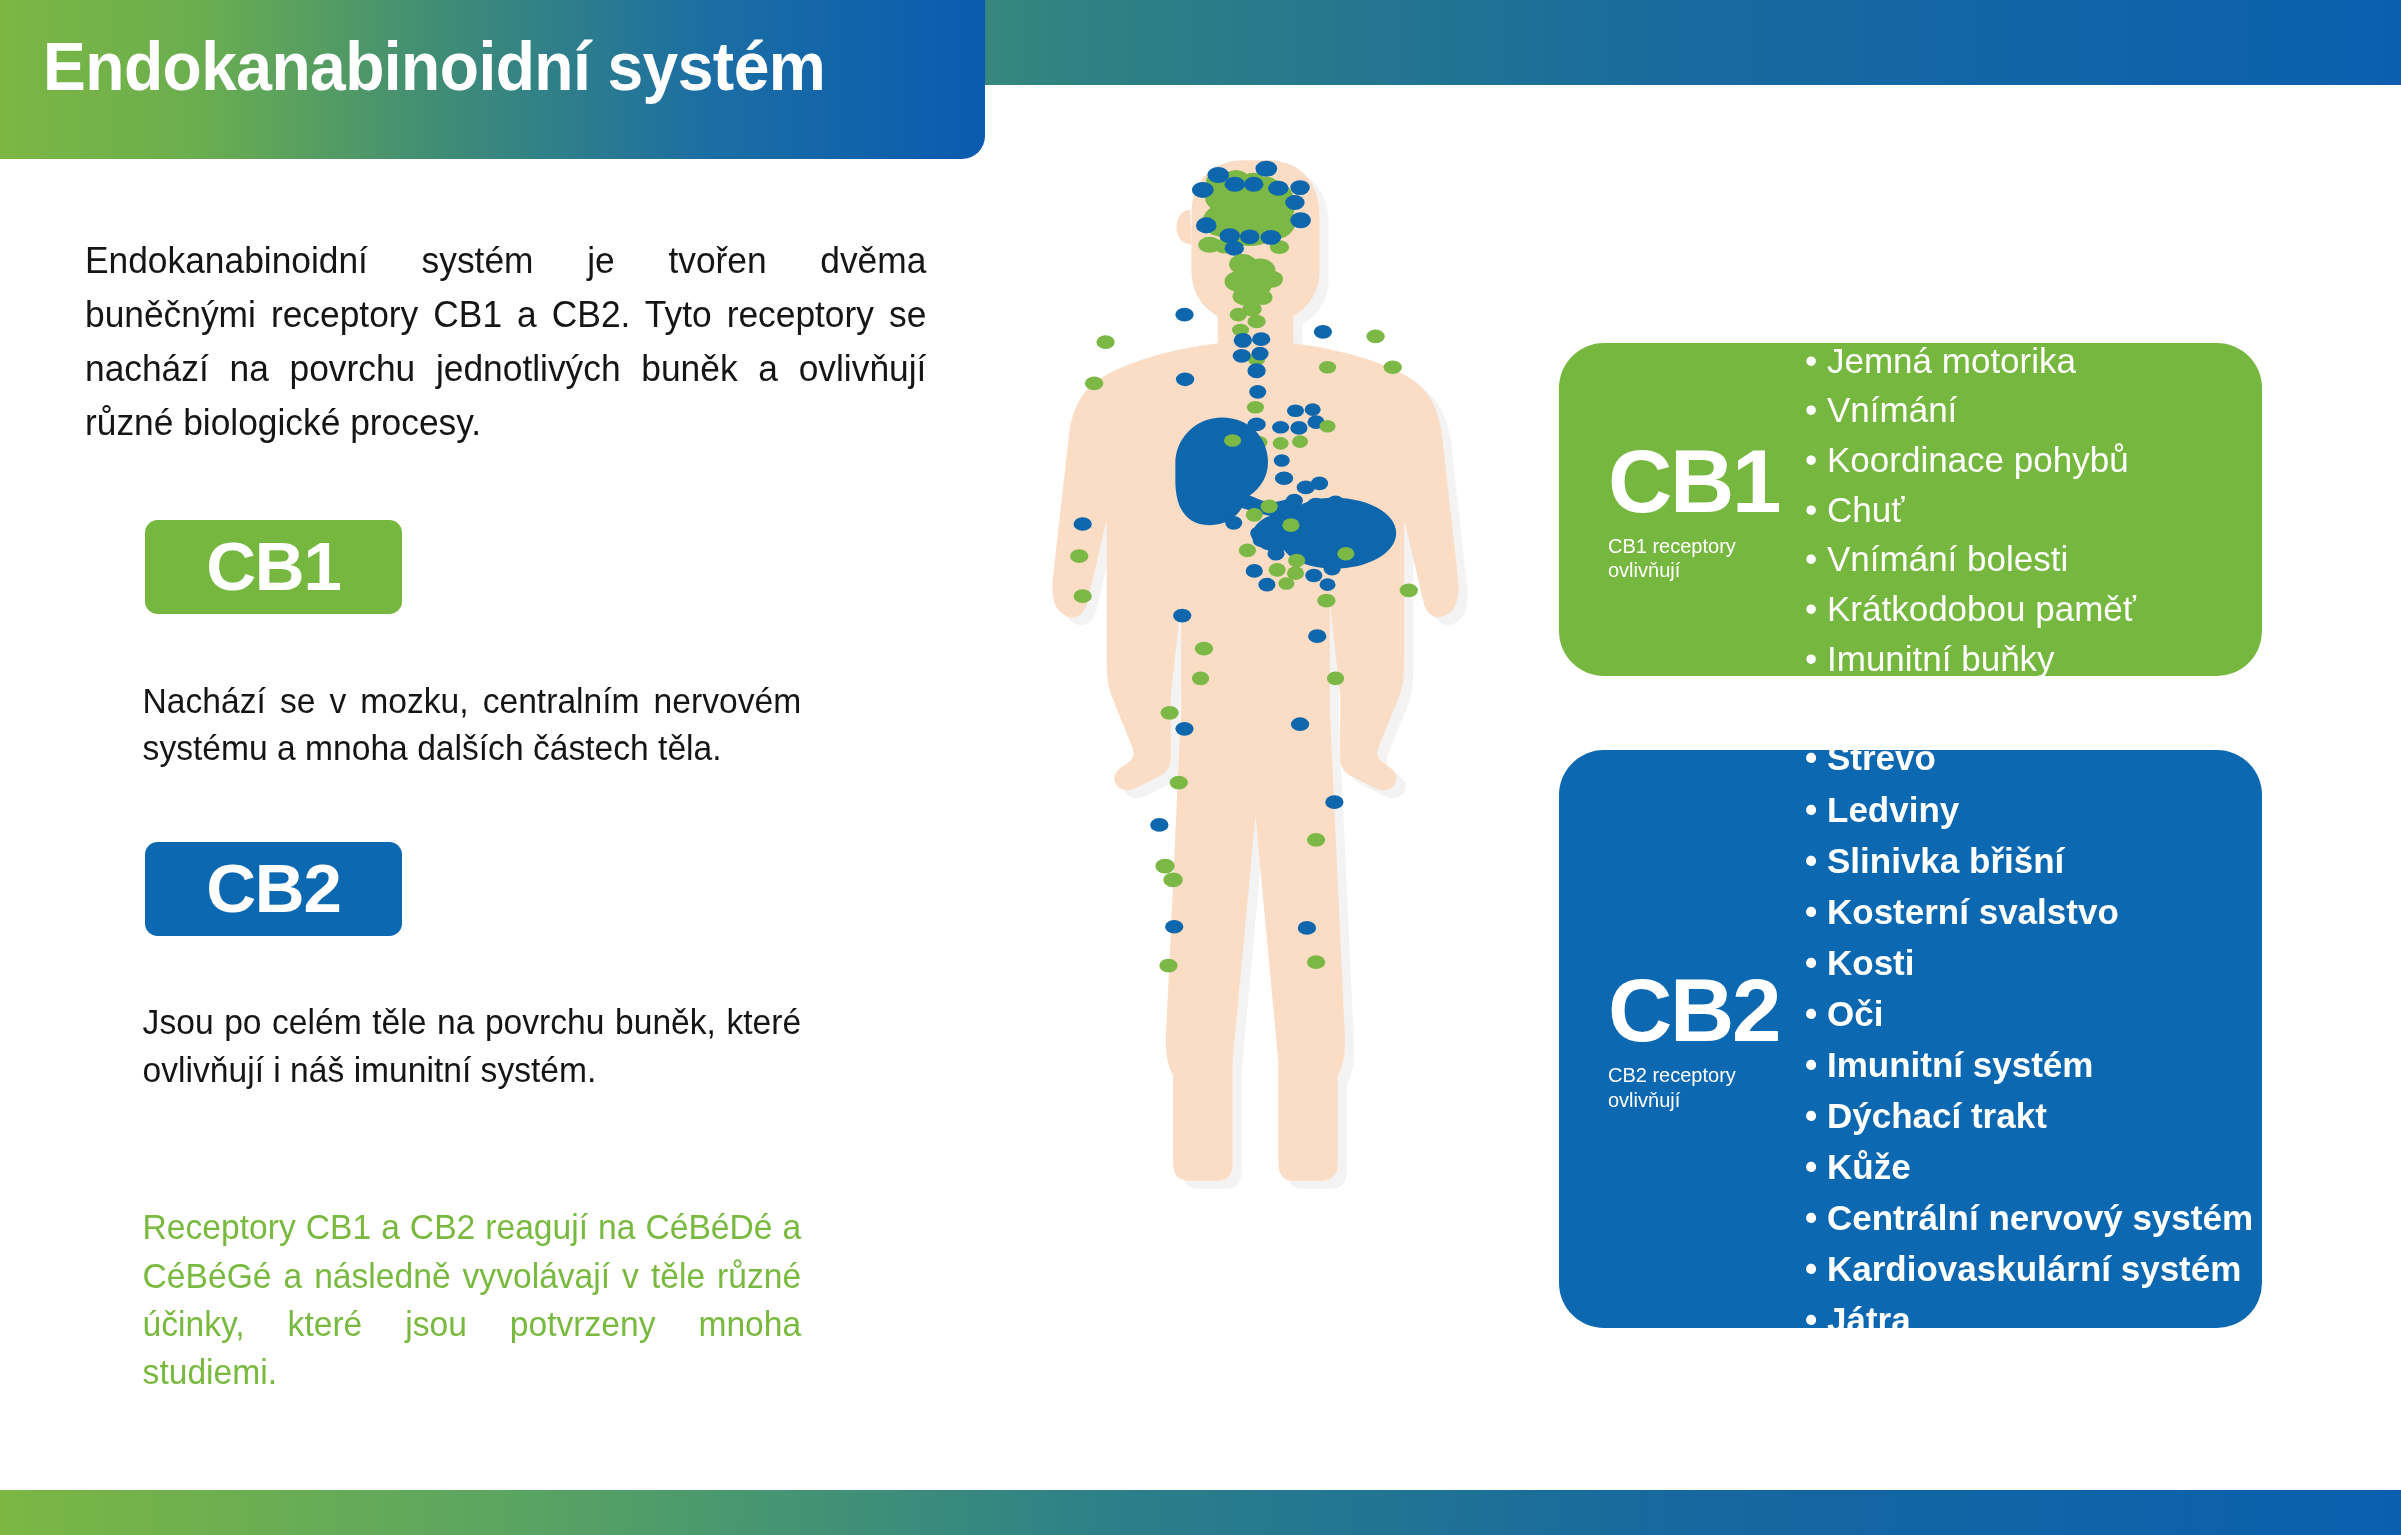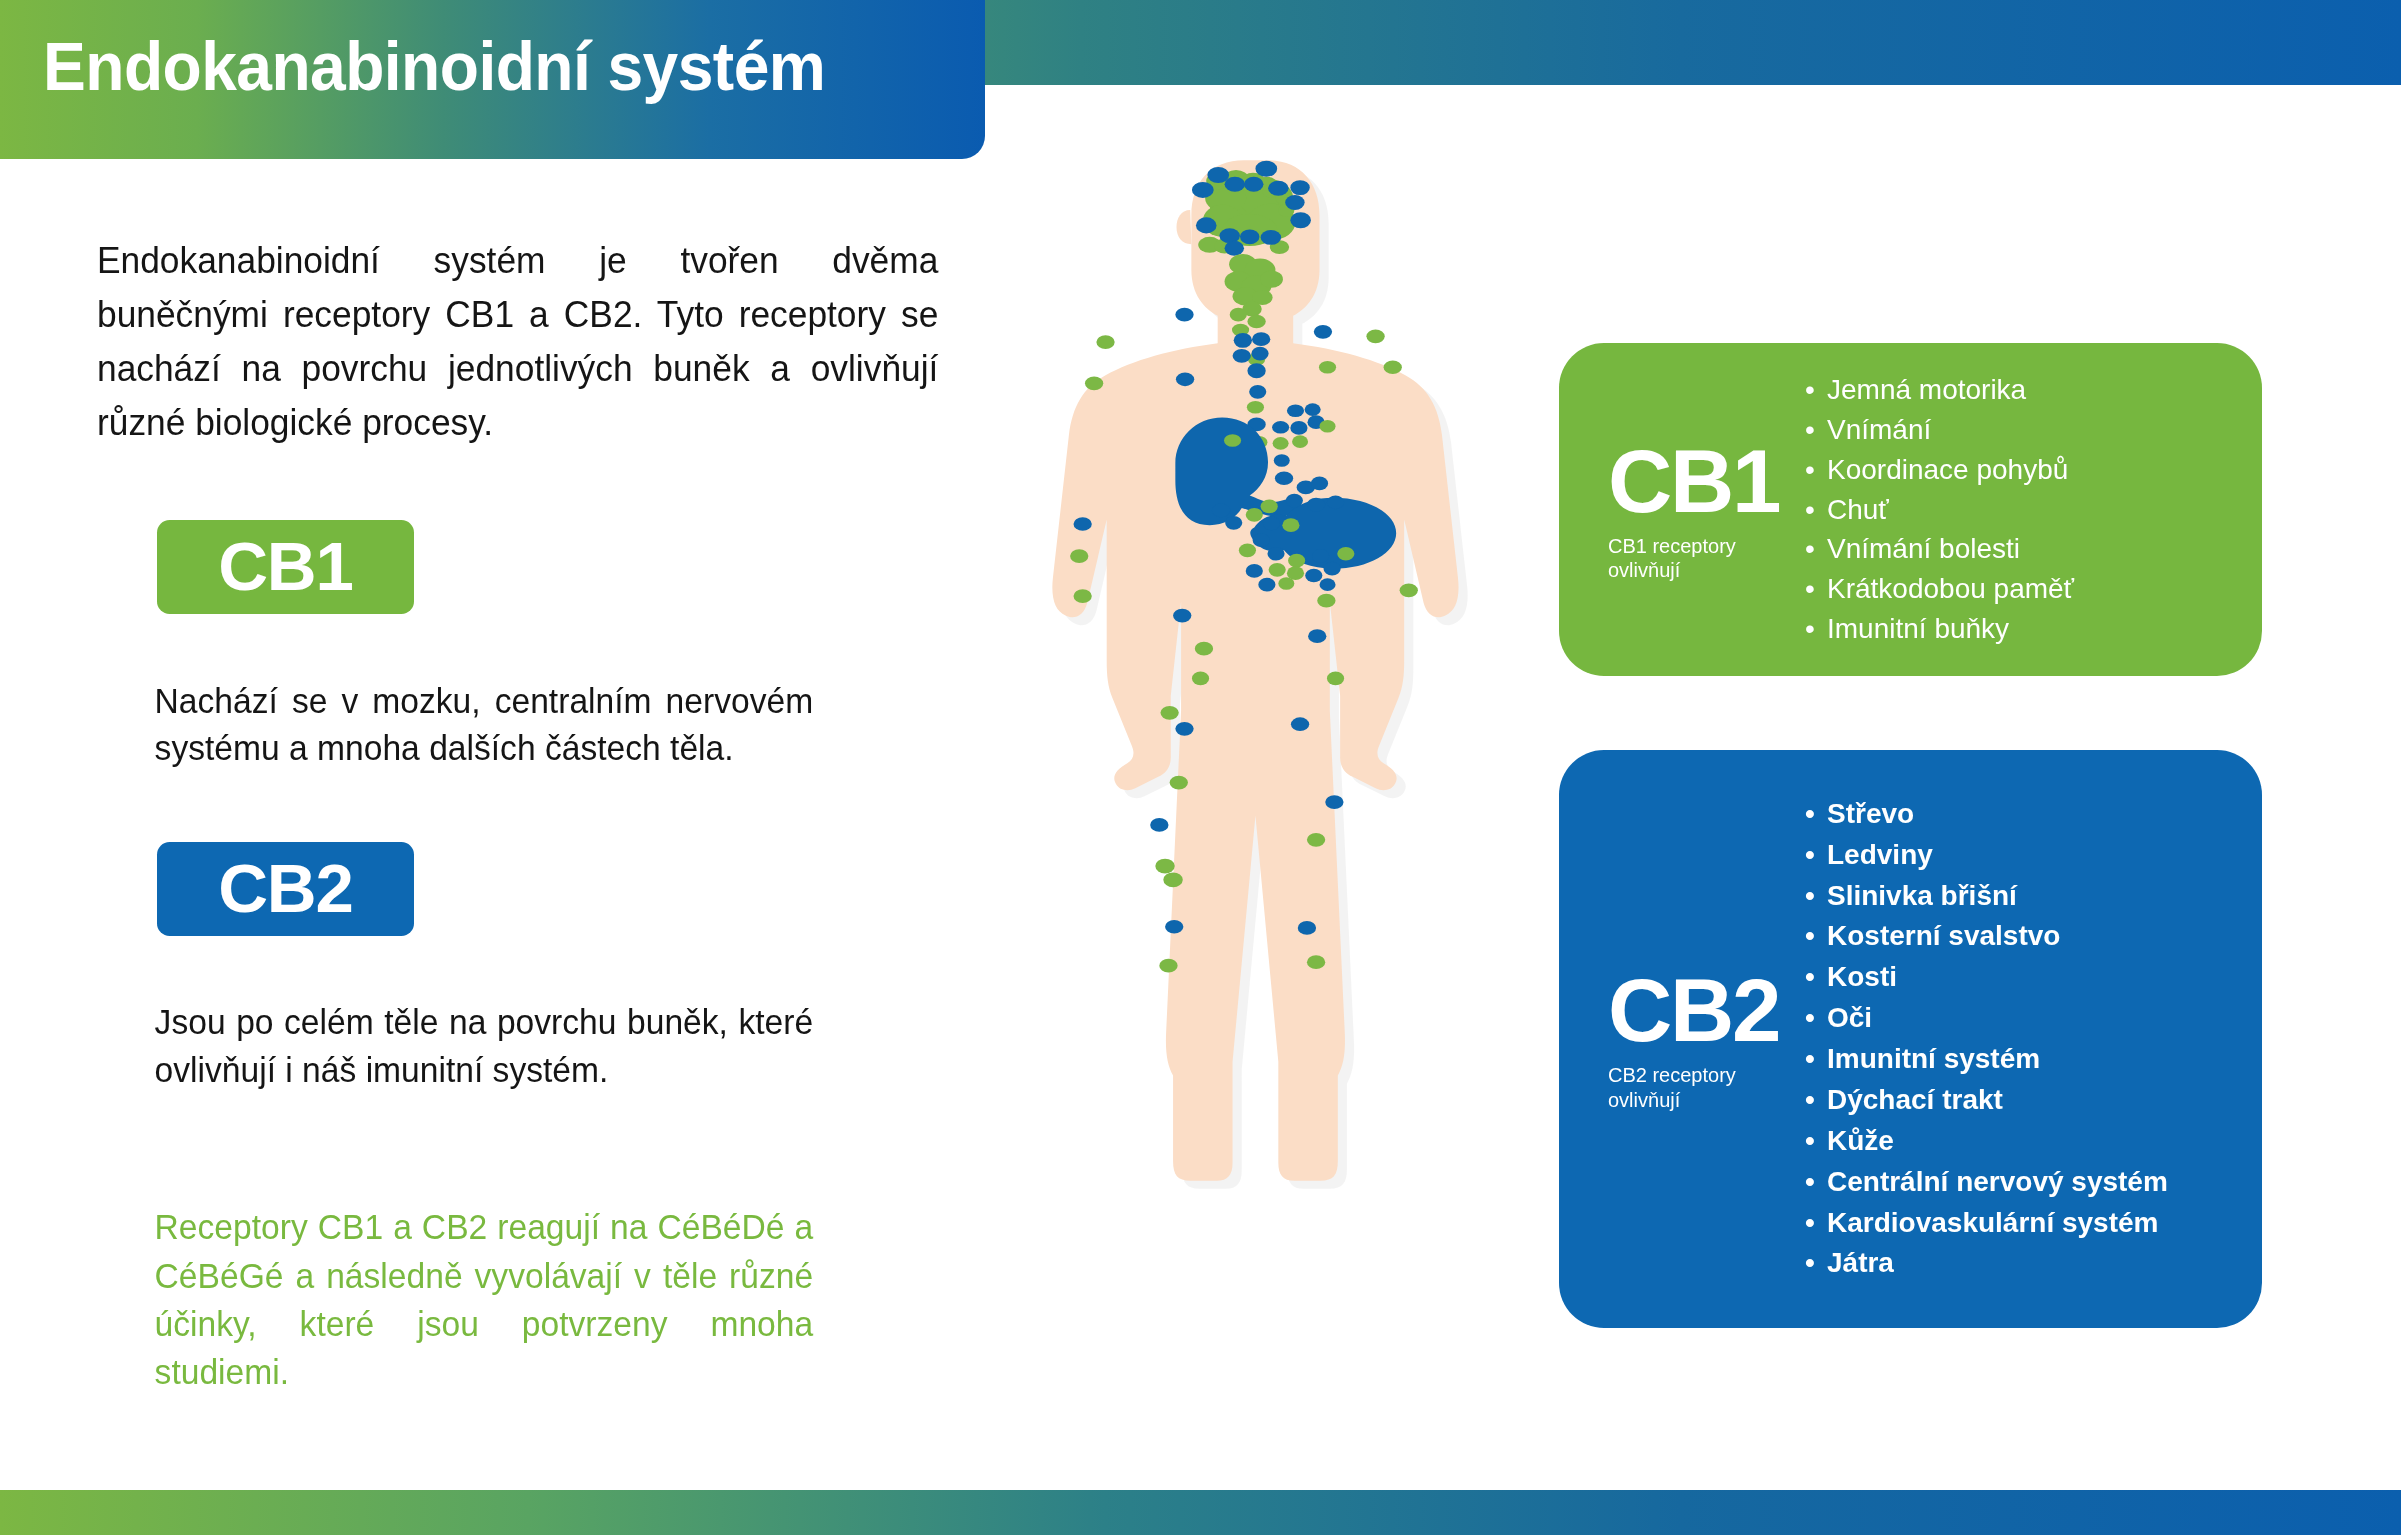"Endokanabinoidní systém je tvořen dvěma" #left-col { left: 97px -> 85px }
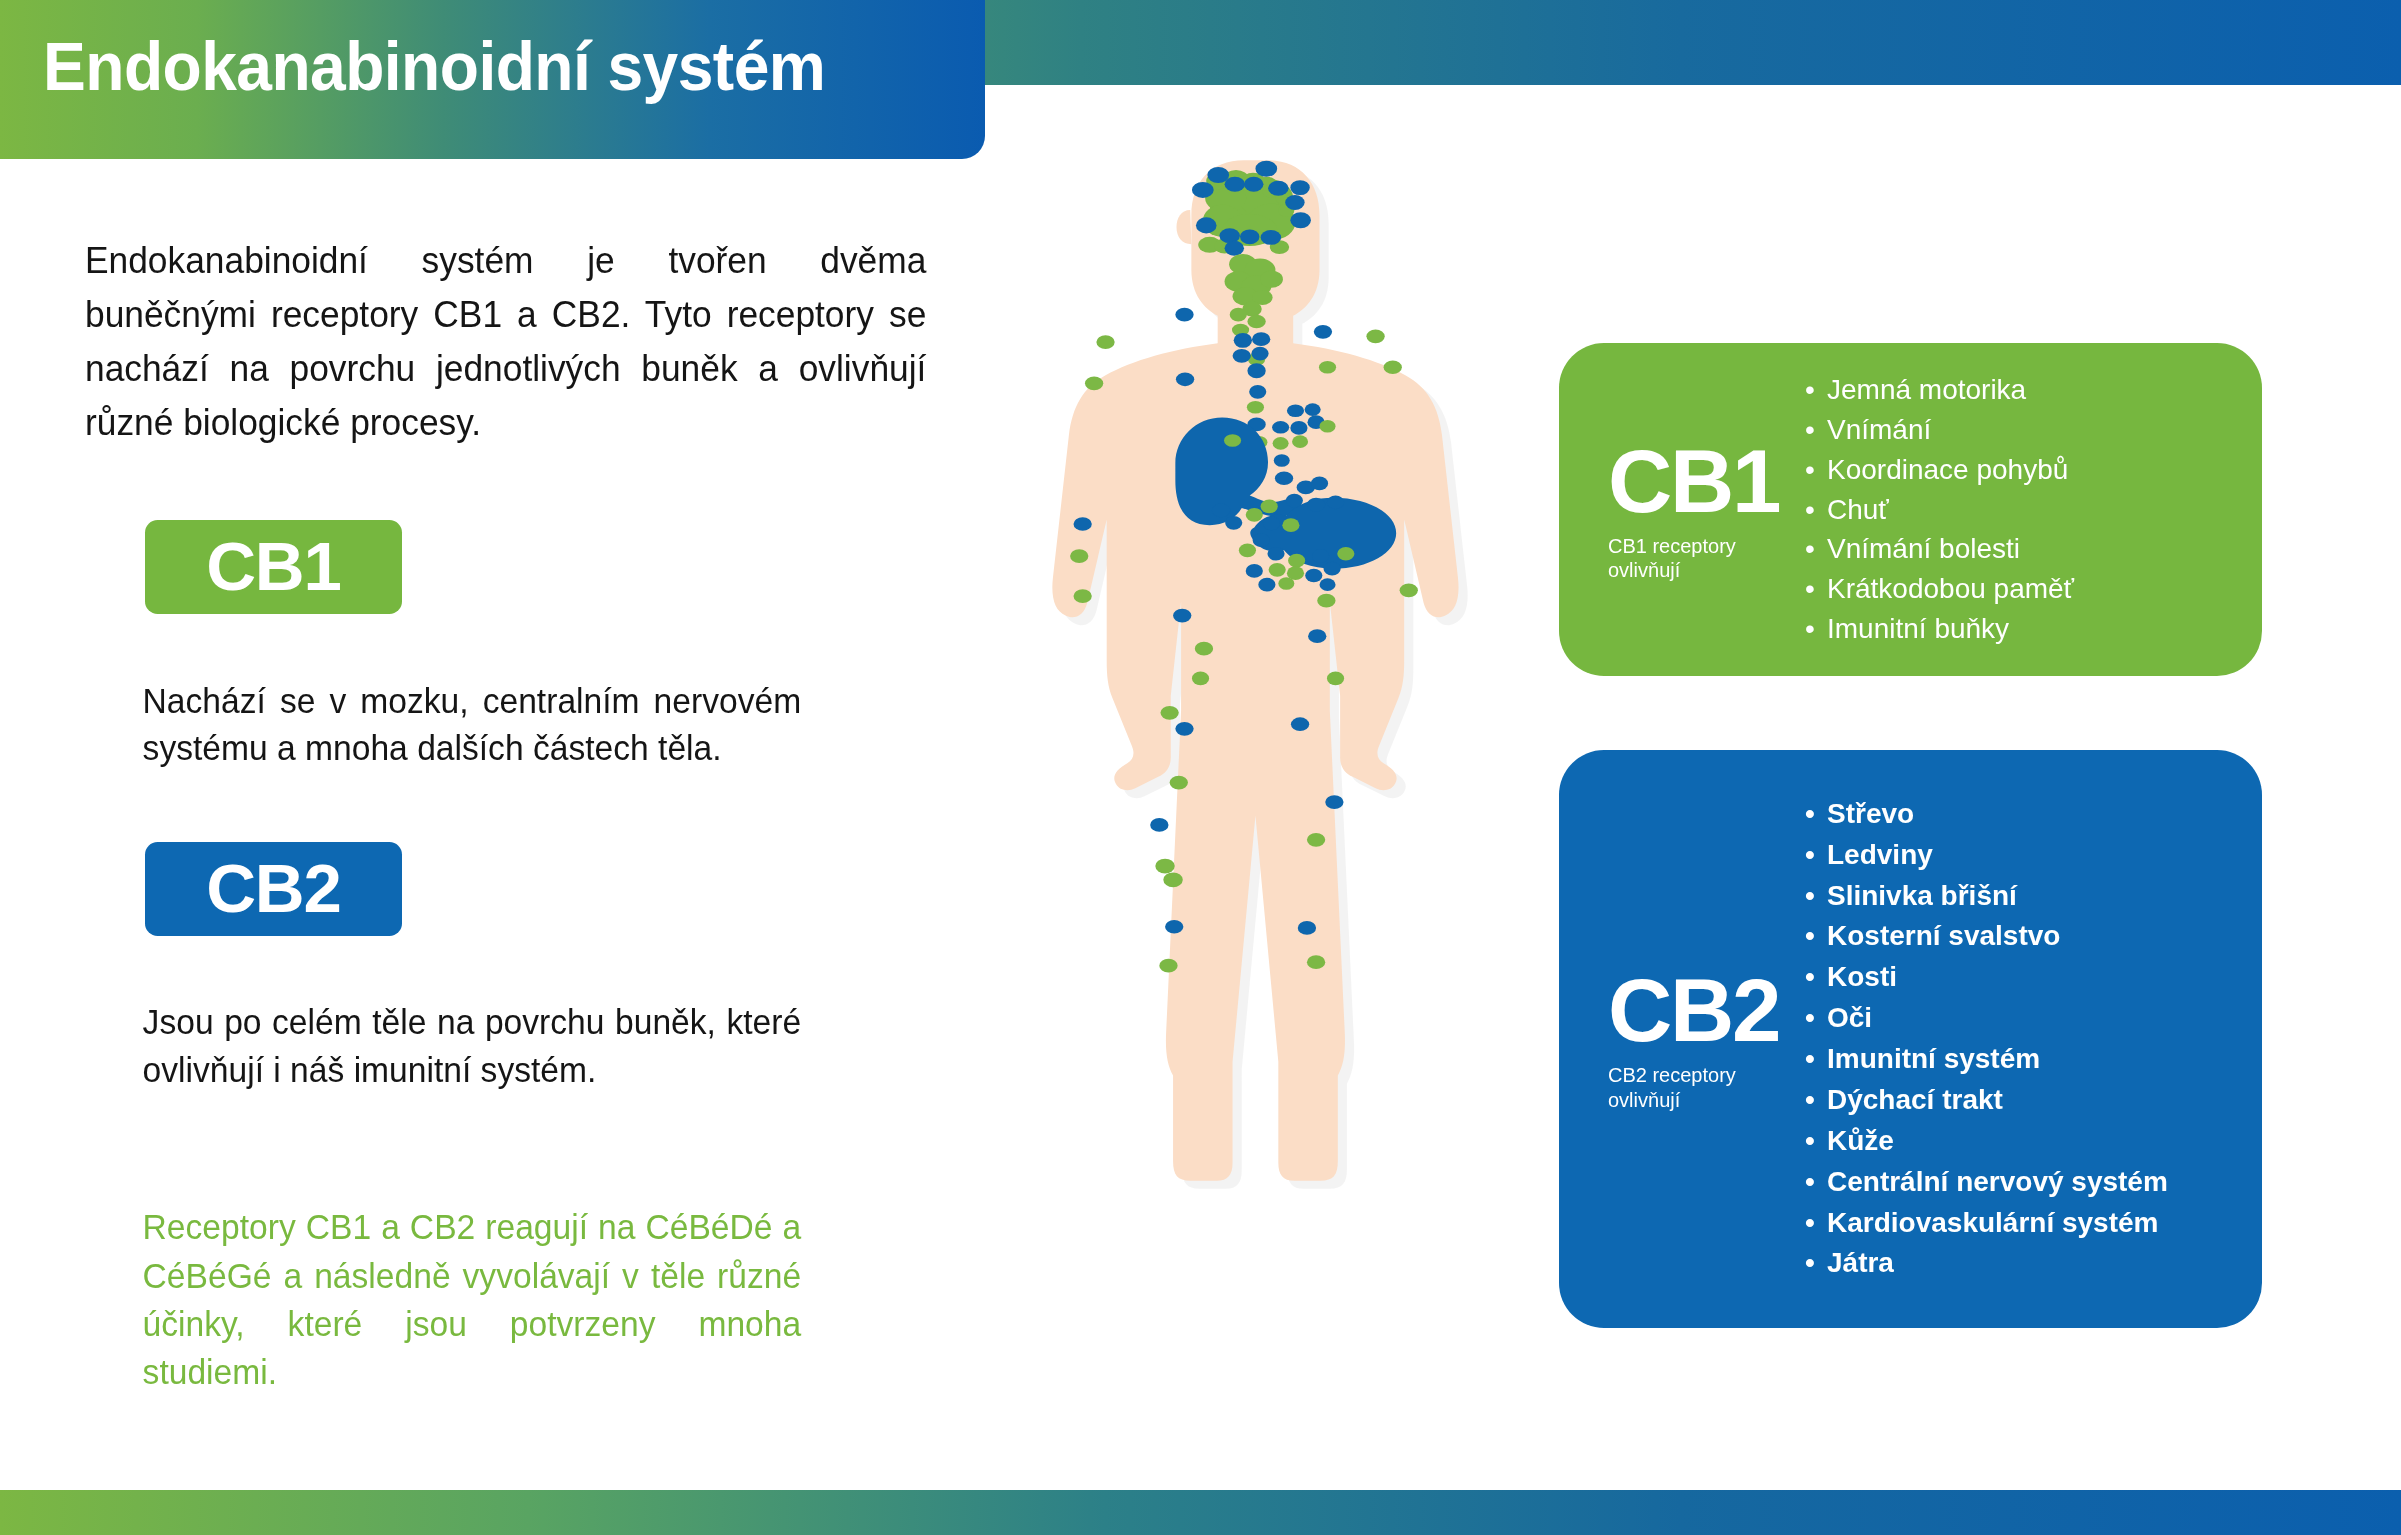"Jemná motorika" .panel-list li { font-size: 28px -> 35px }
